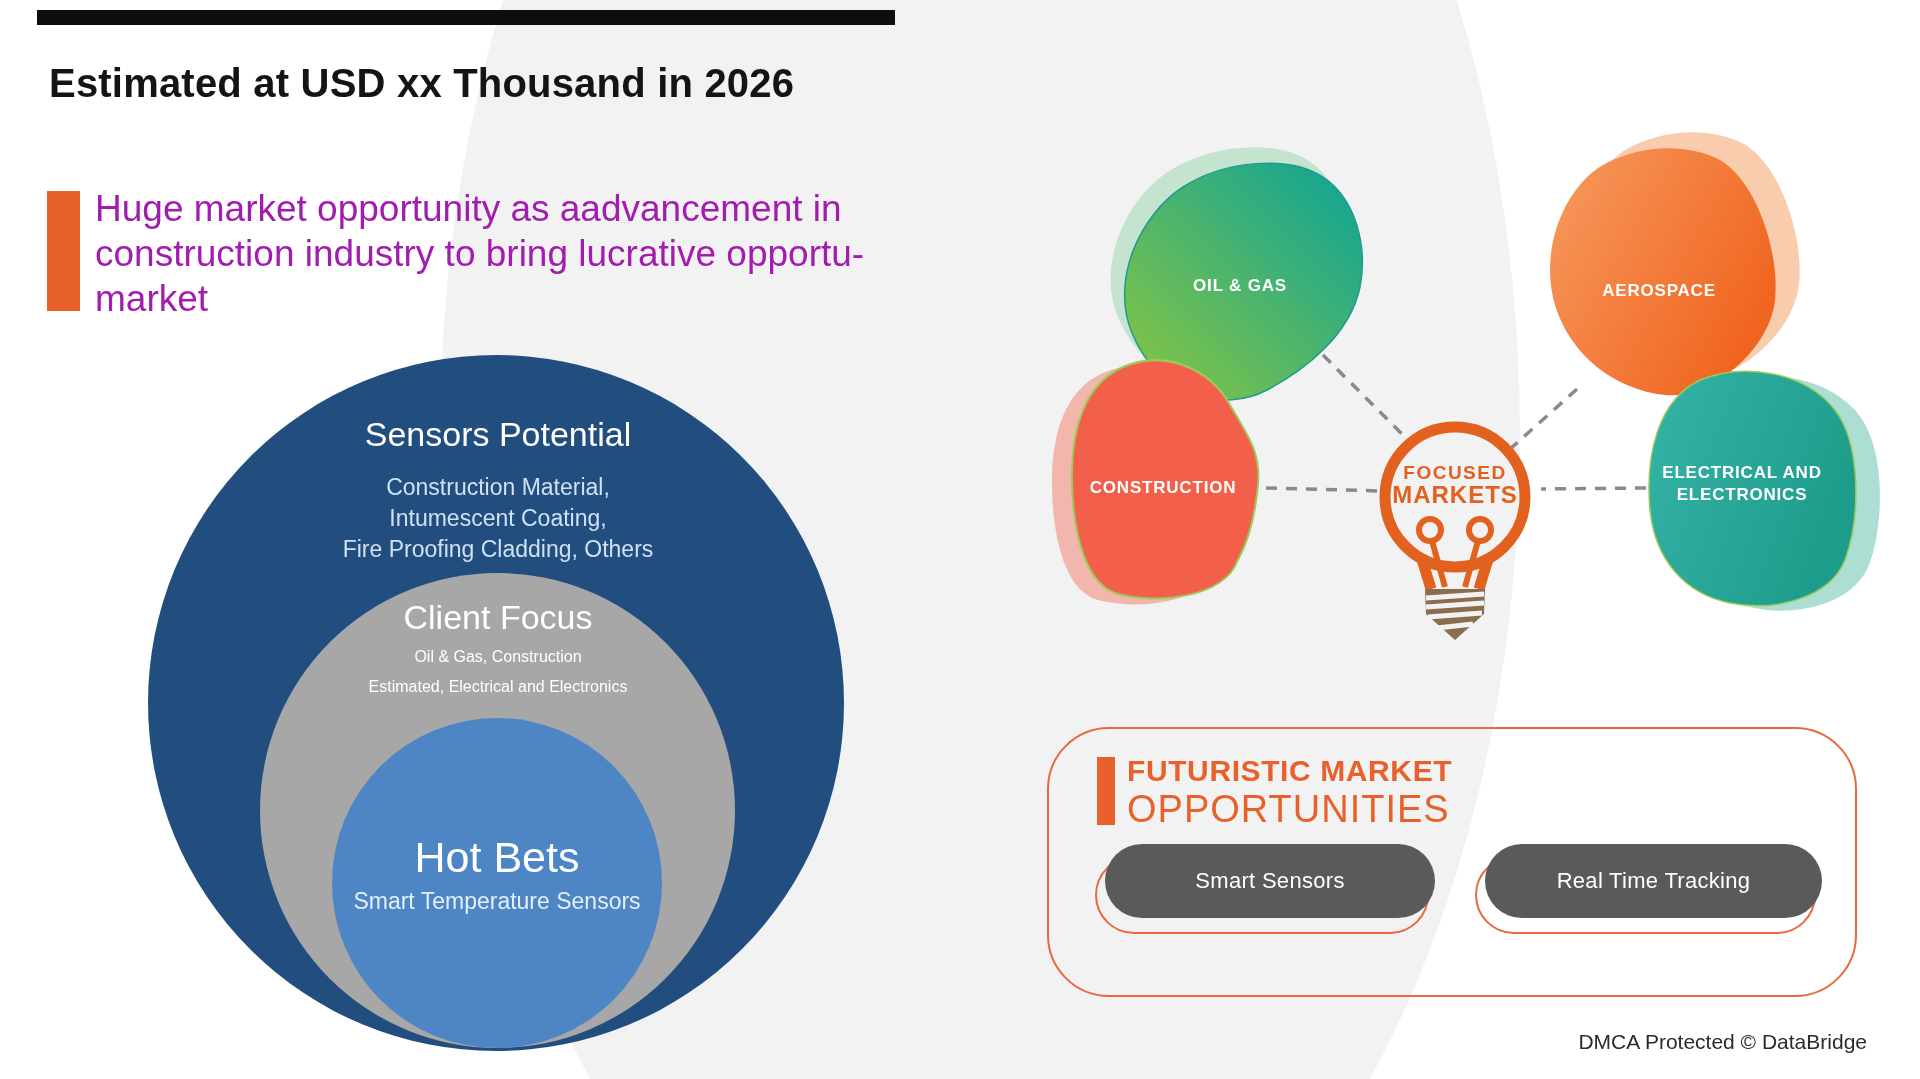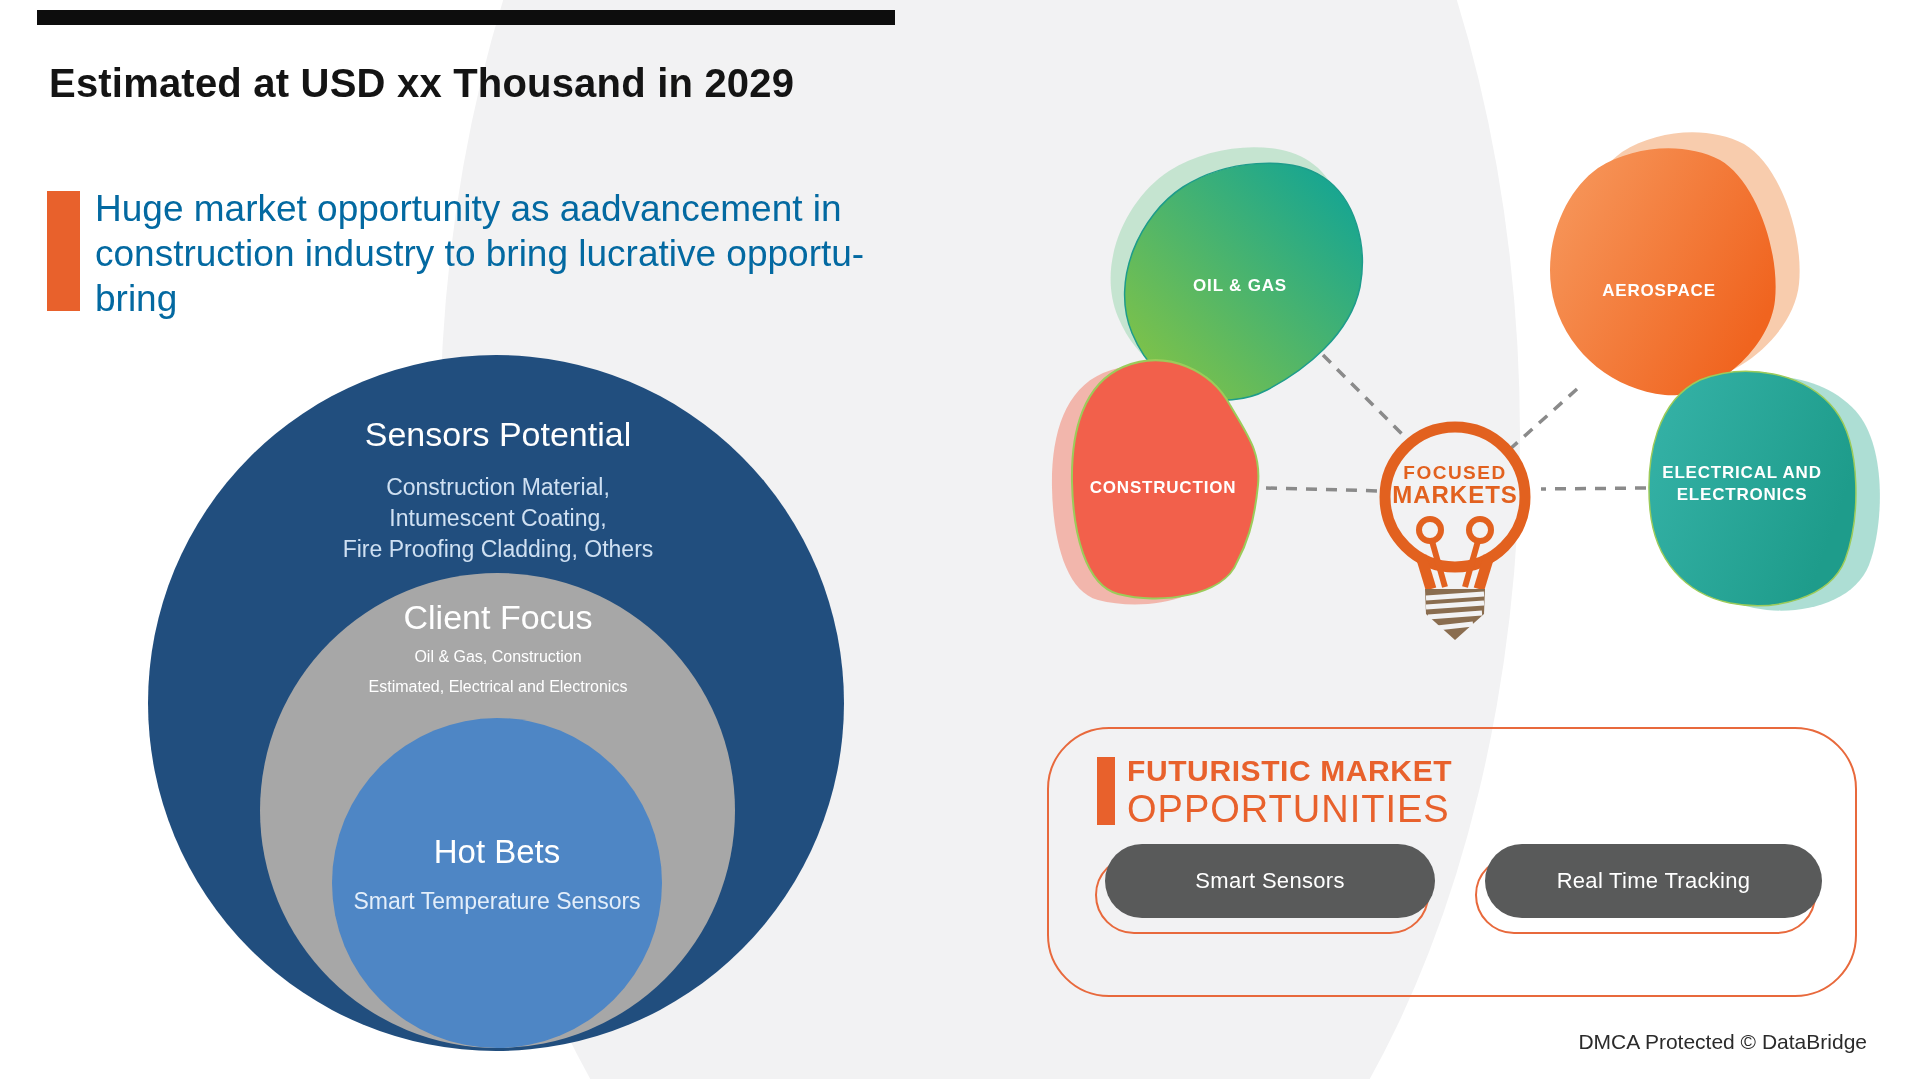"Estimated at USD xx Thousand" div { text: 2029 -> 2026 }
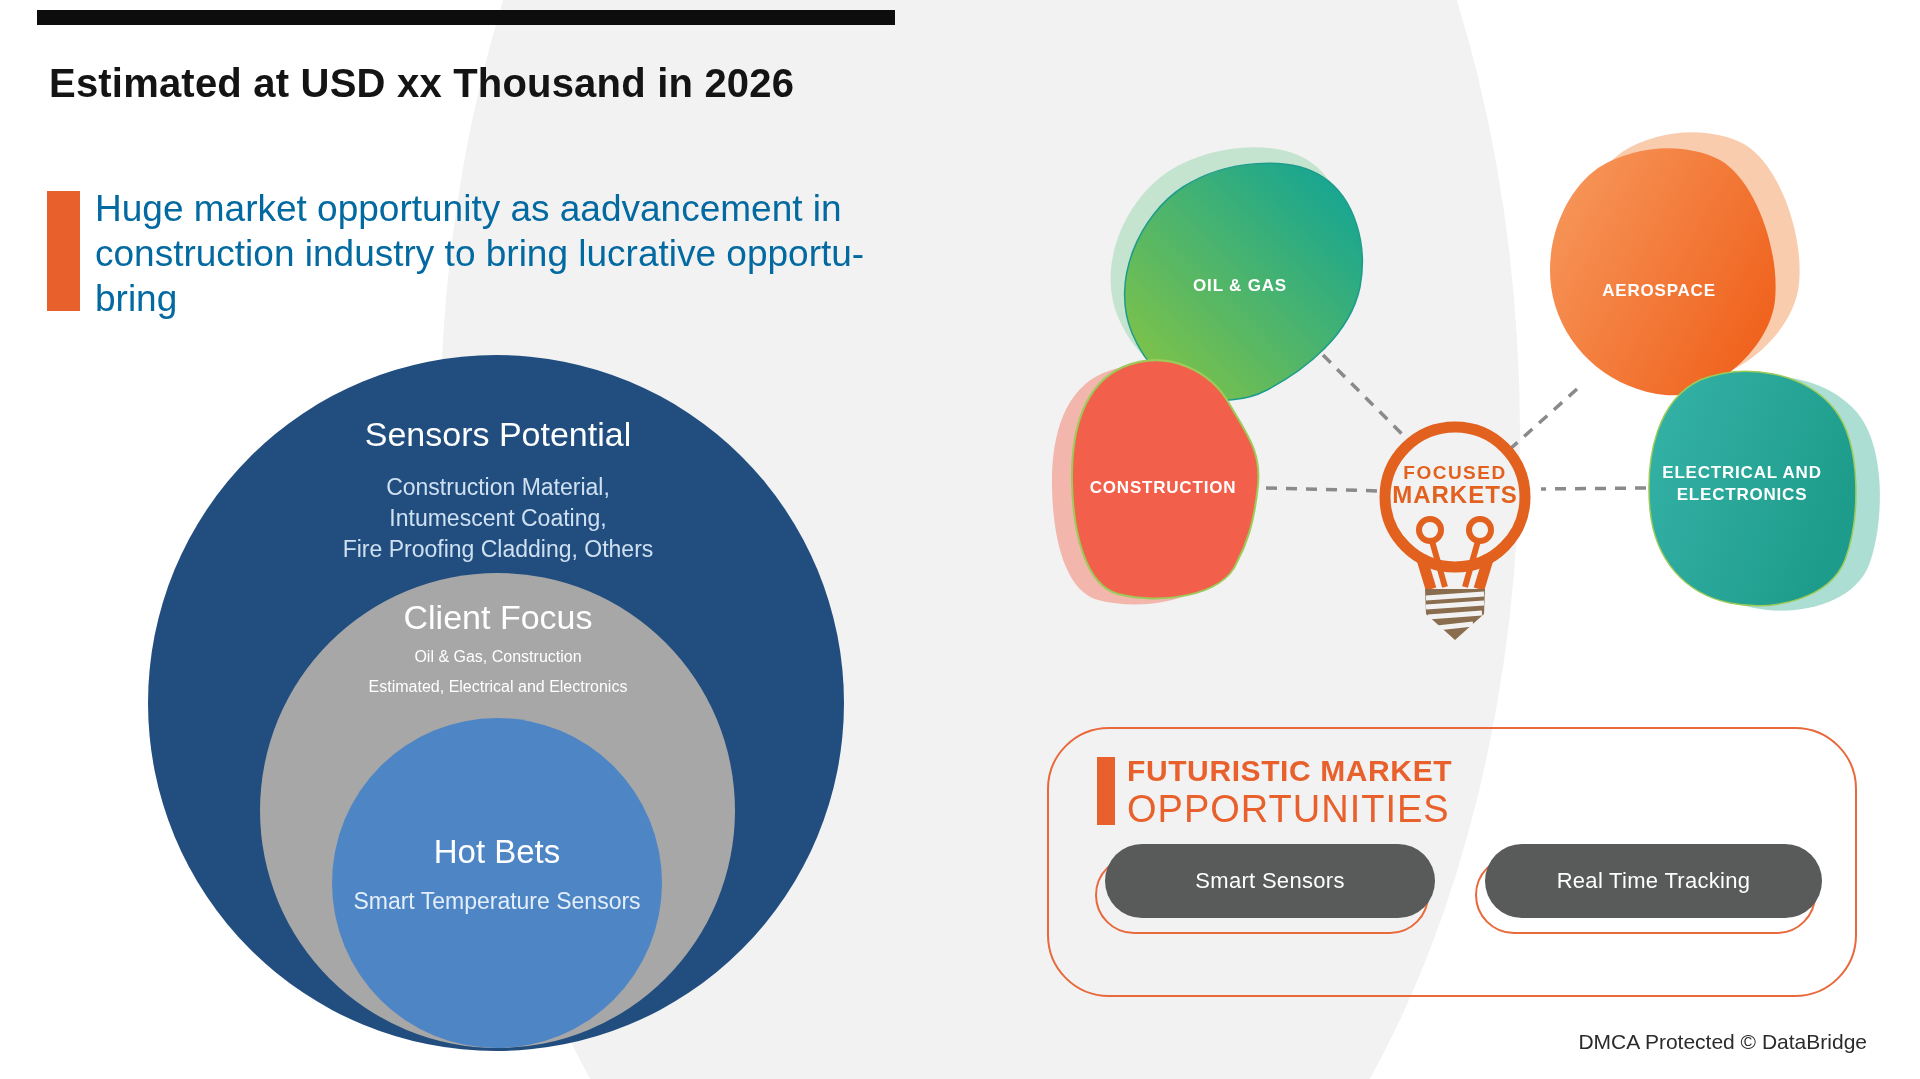"Huge market opportunity as aadvancement" #subtitle { color: #0369a1 -> #a21caf }
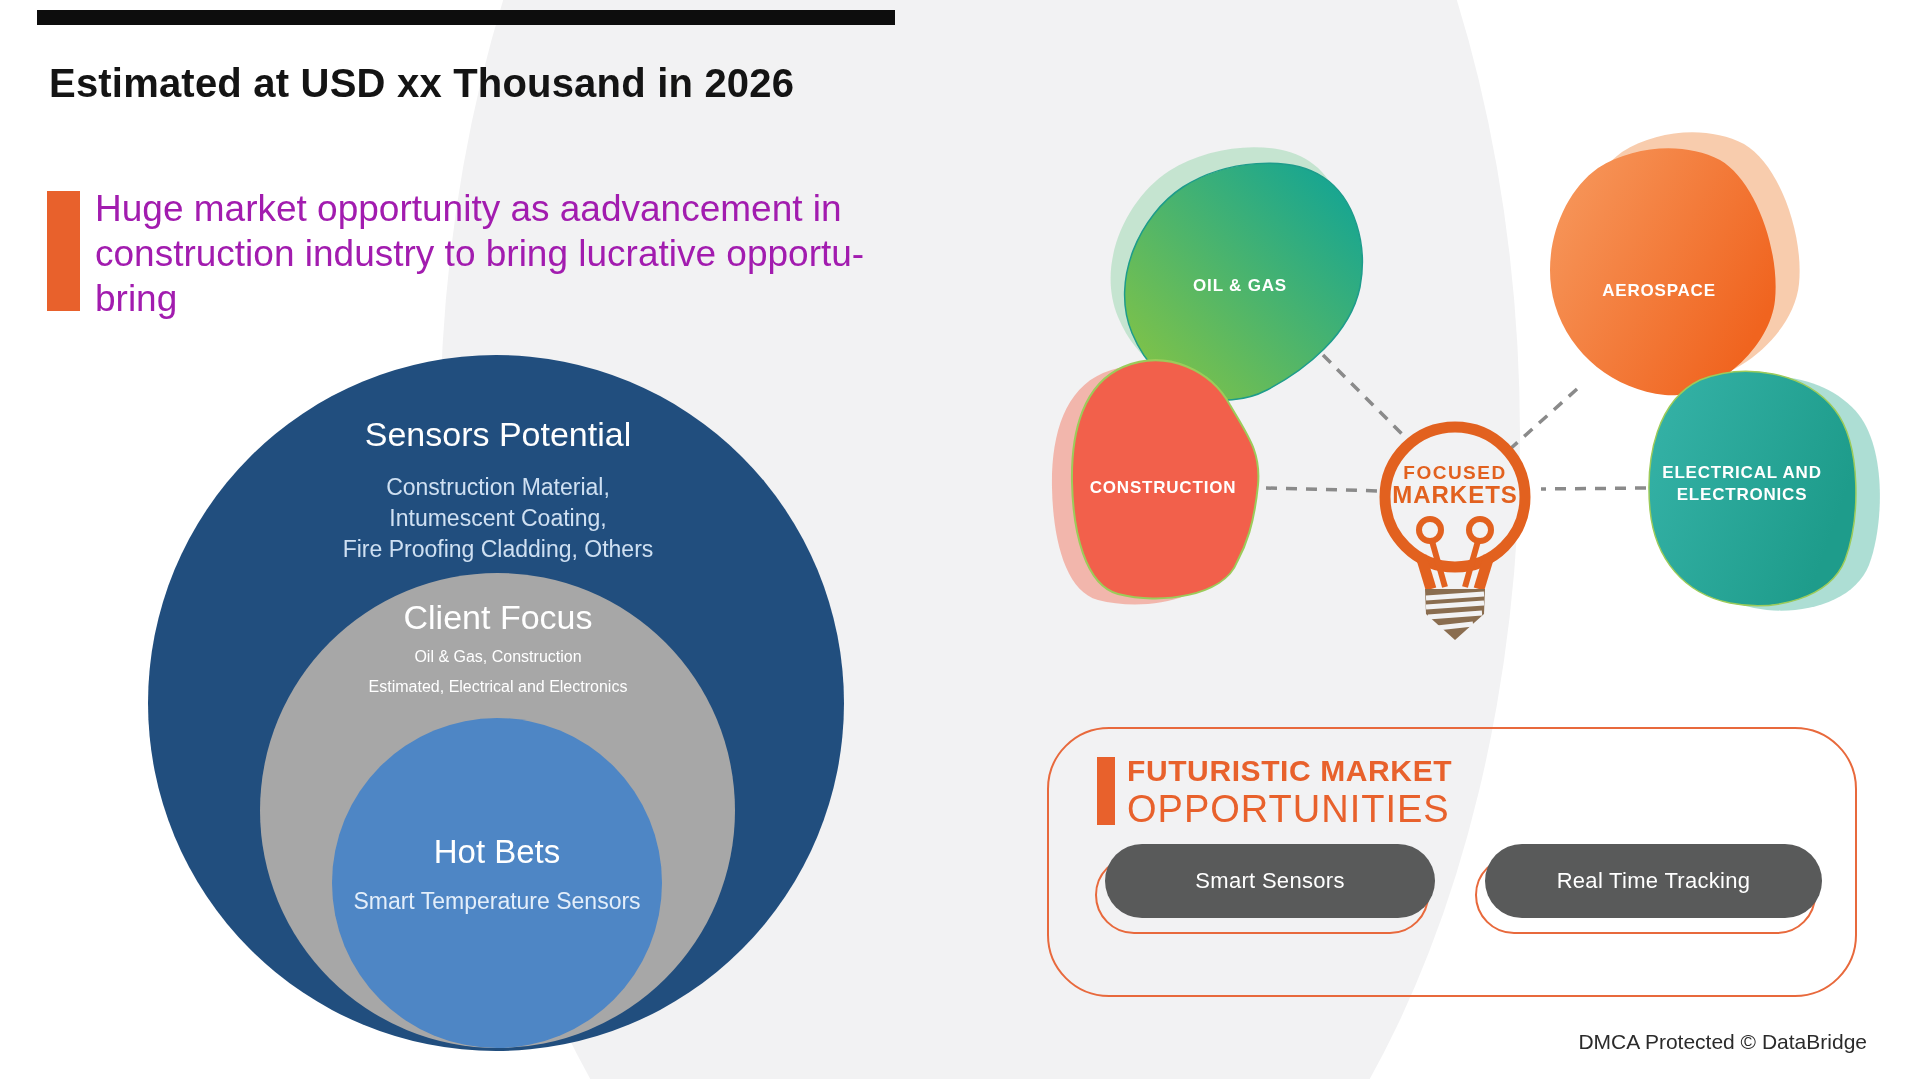"bring" div { text: bring -> market }
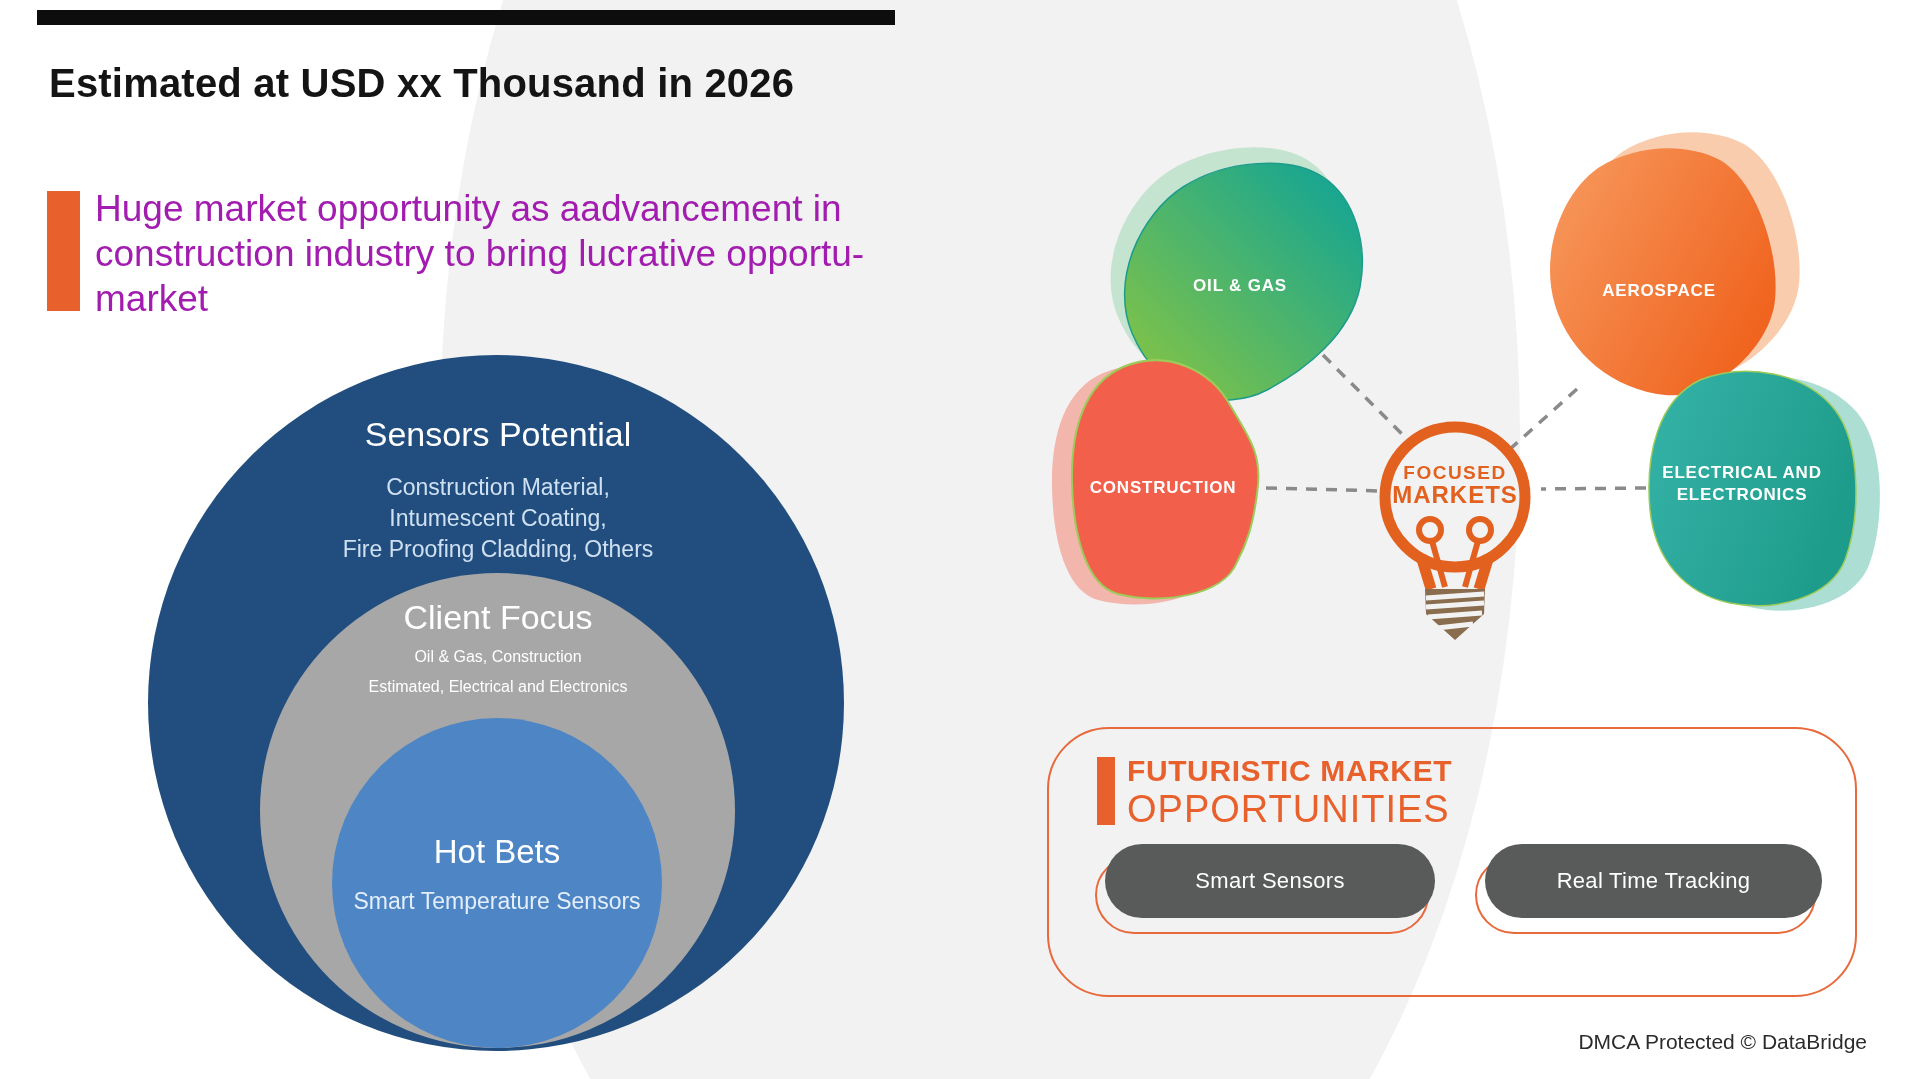"Hot Bets" #inner-title { font-size: 33px -> 43px }
